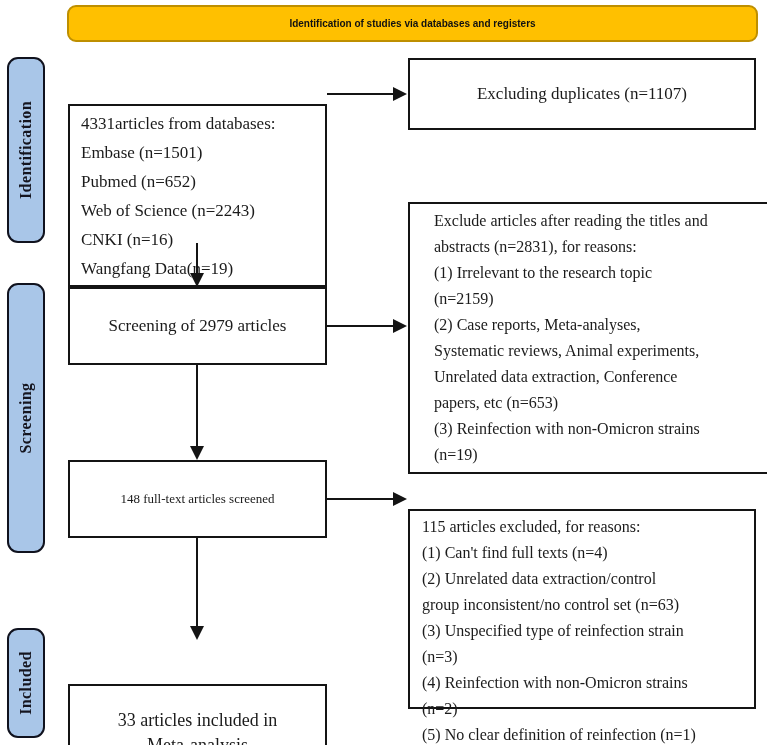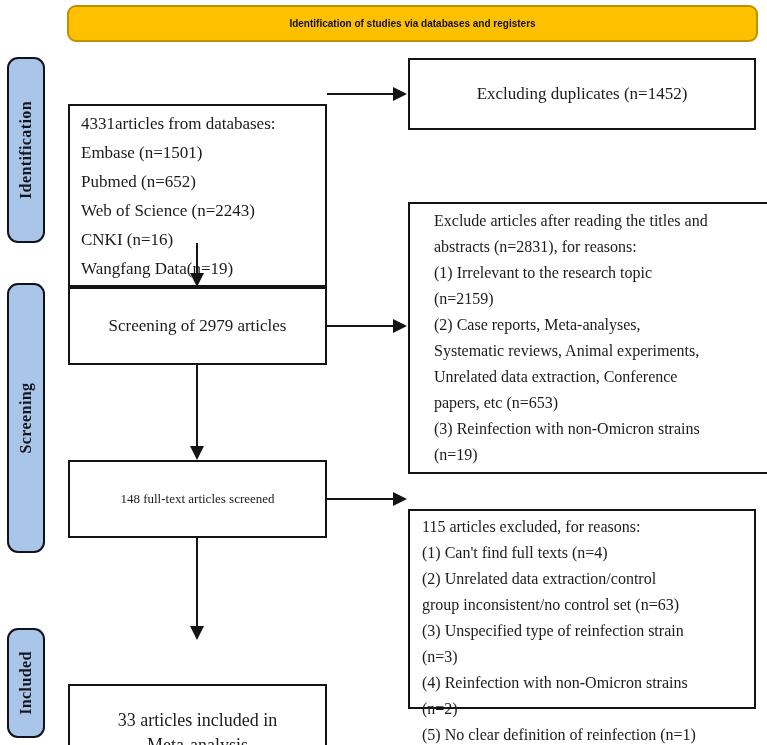"Excluding duplicates (n=1452)" span { text: 1452 -> 1107 }
